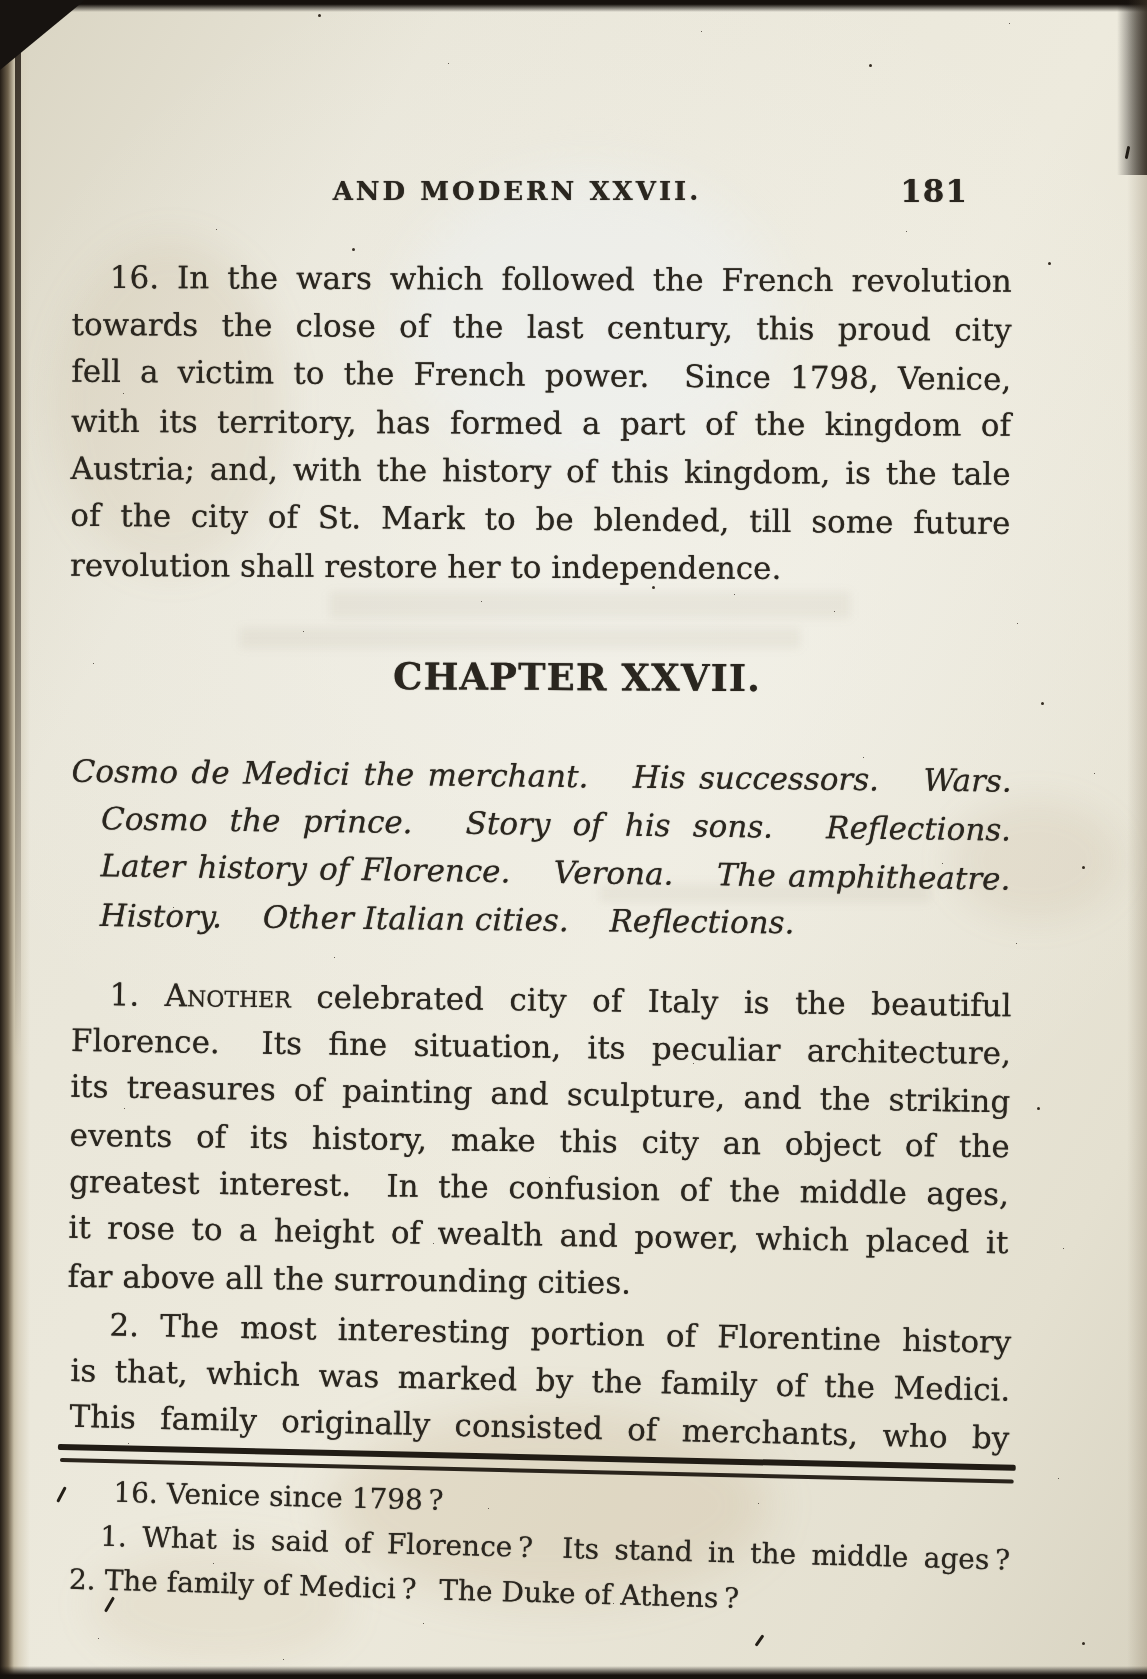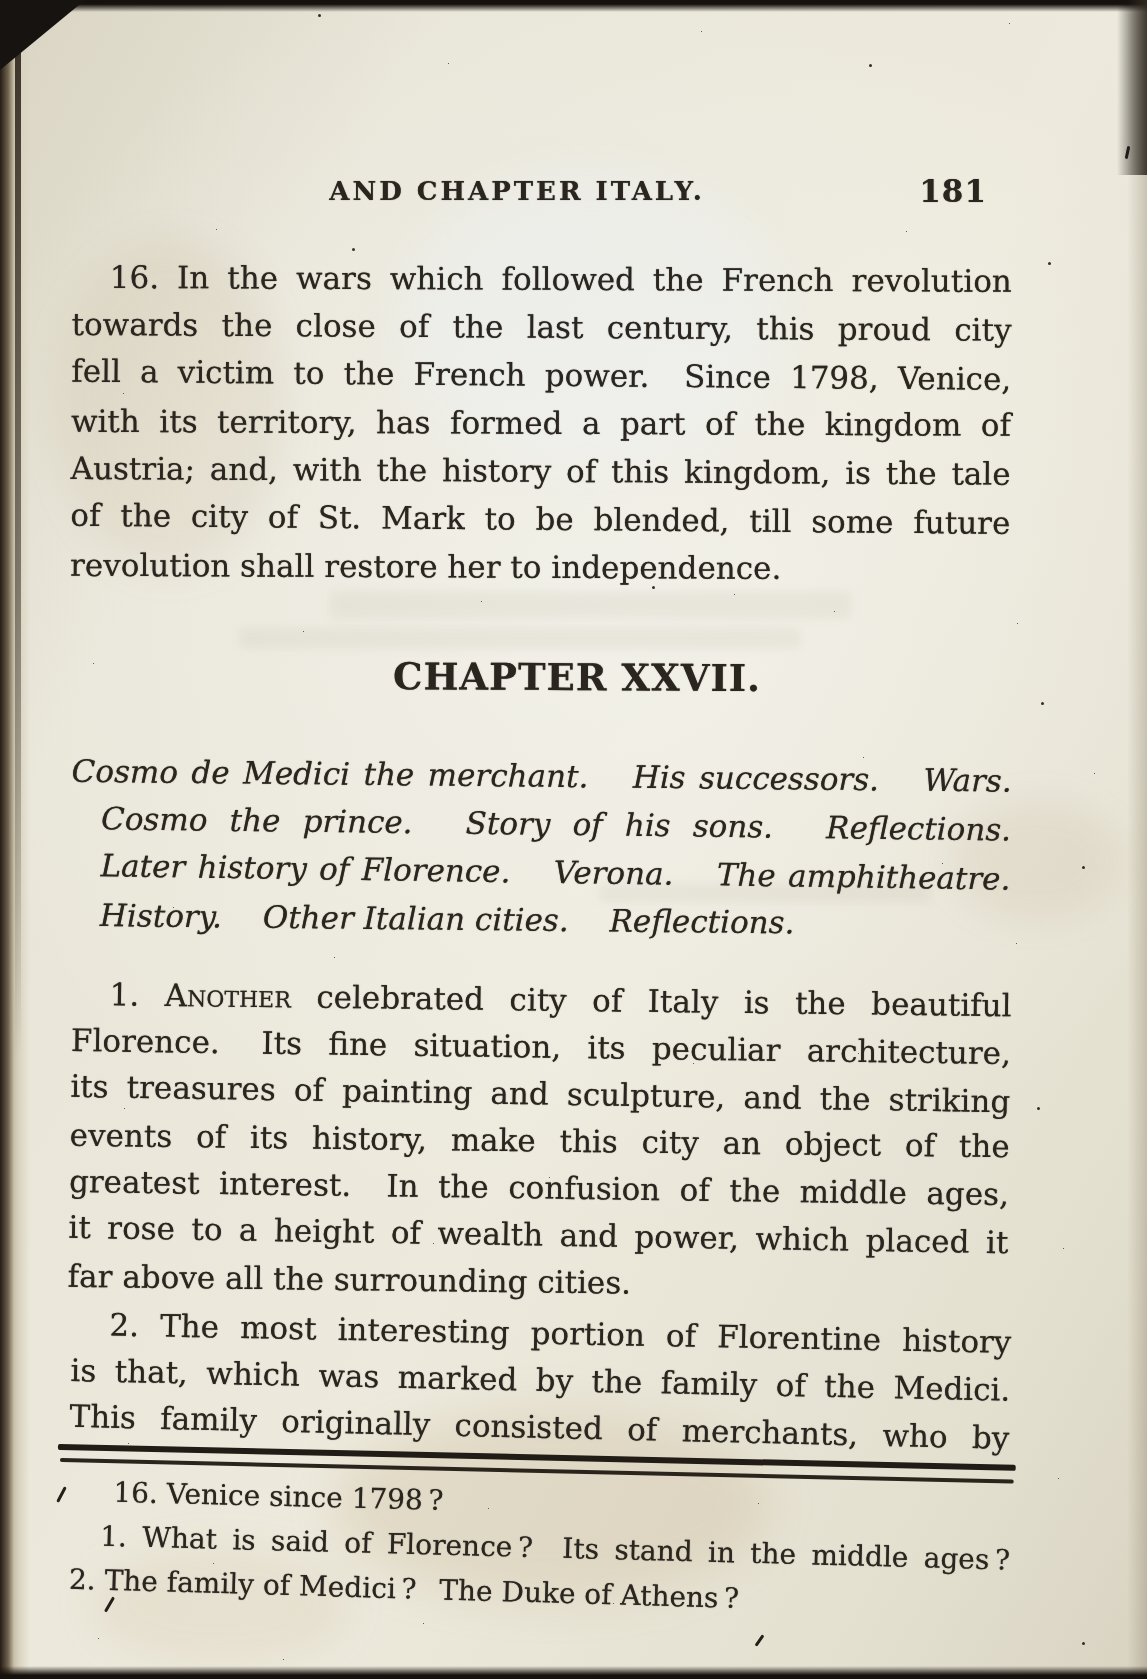"AND CHAPTER ITALY." div.running-title { text: CHAPTER ITALY -> MODERN XXVII }
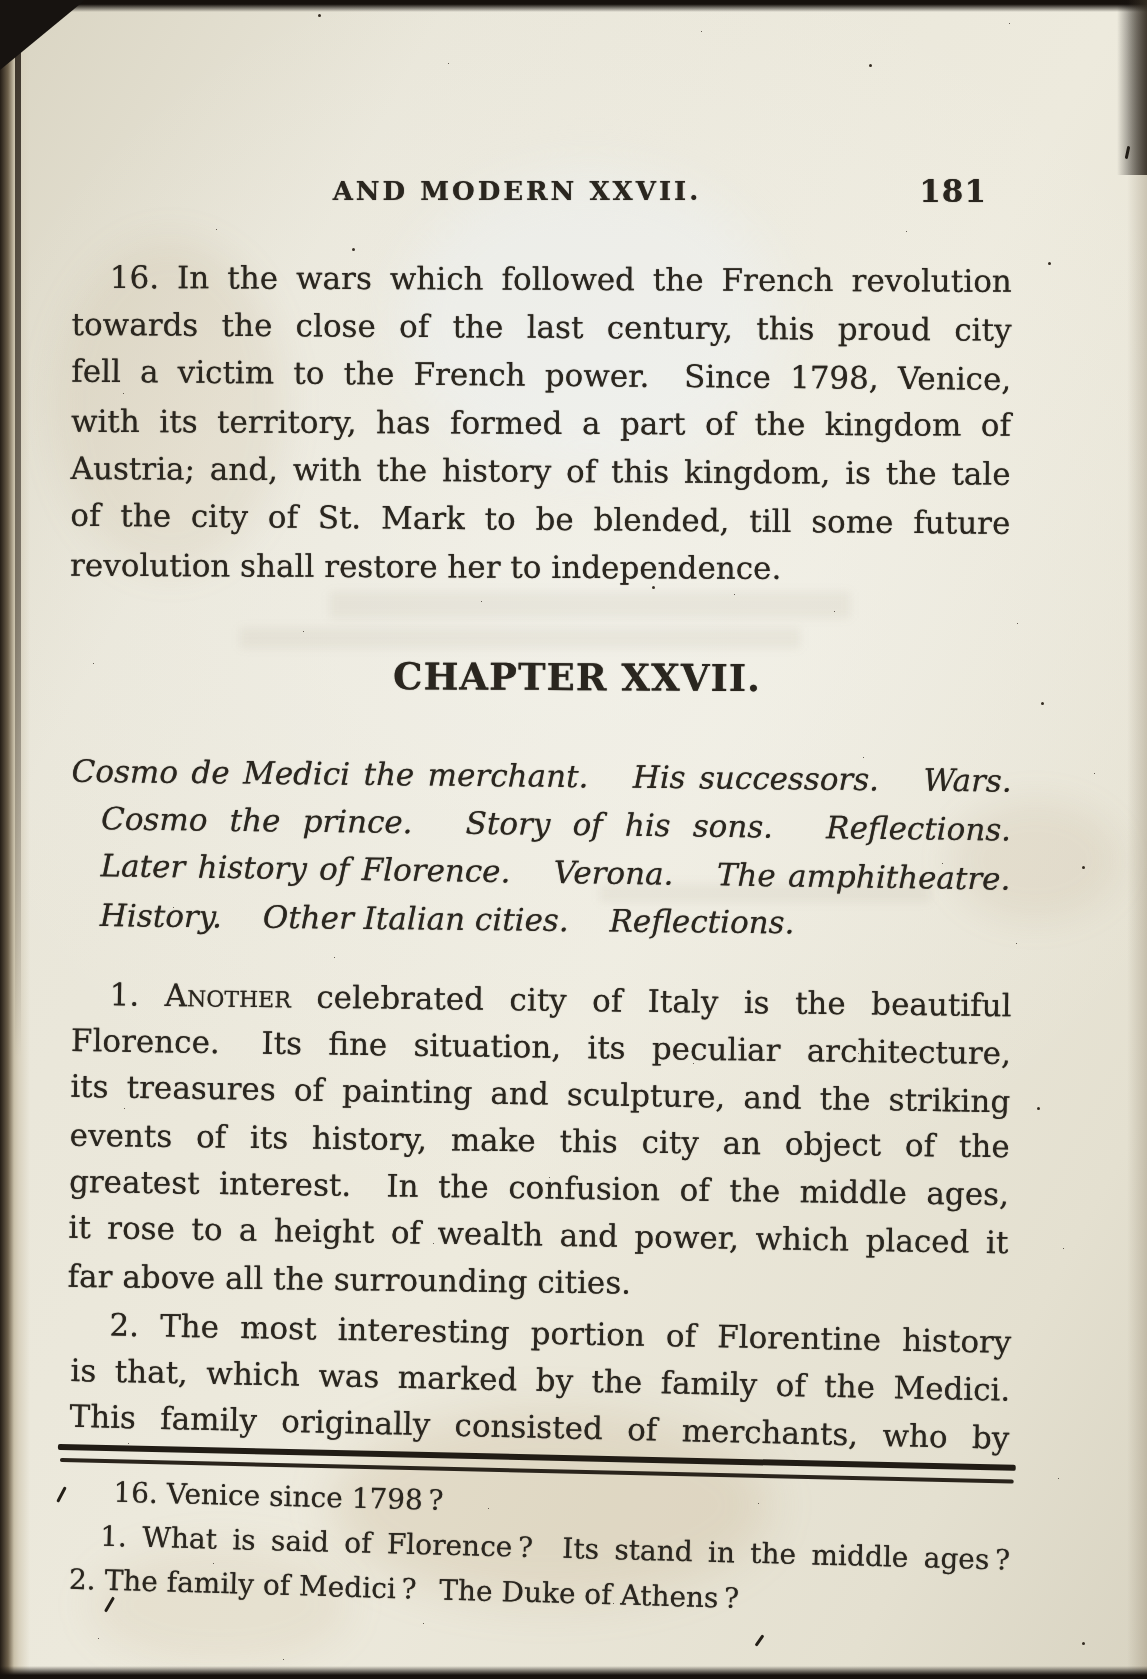"181" .page-number { right: 25px -> 44px }
